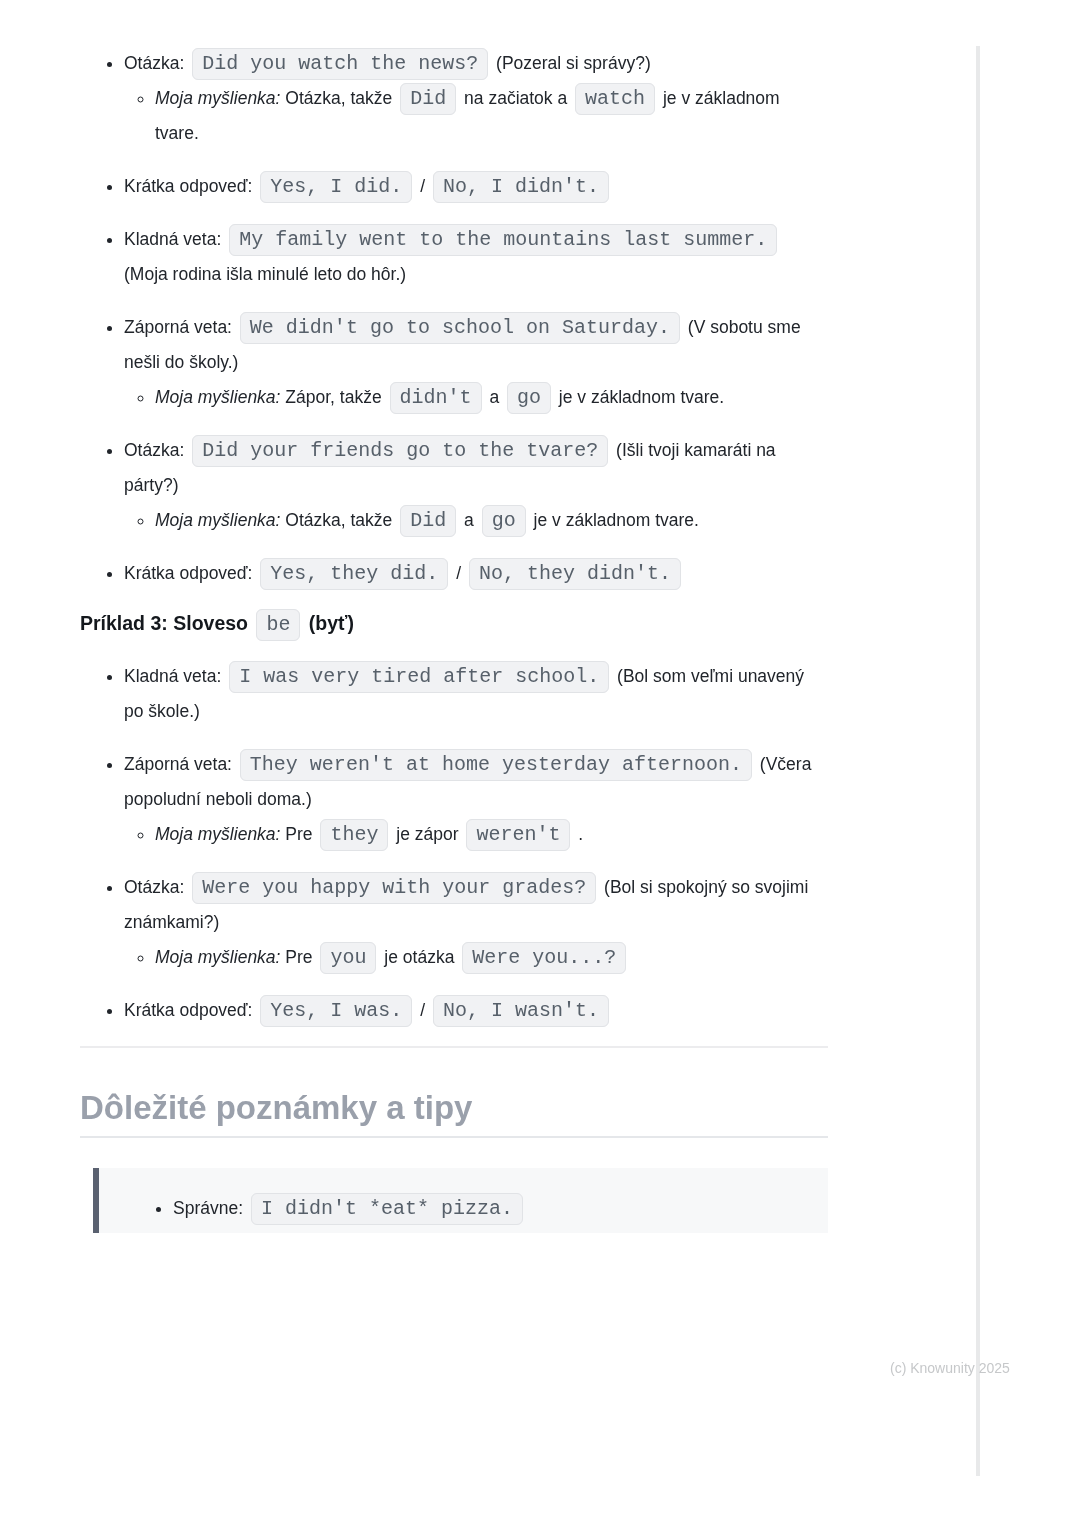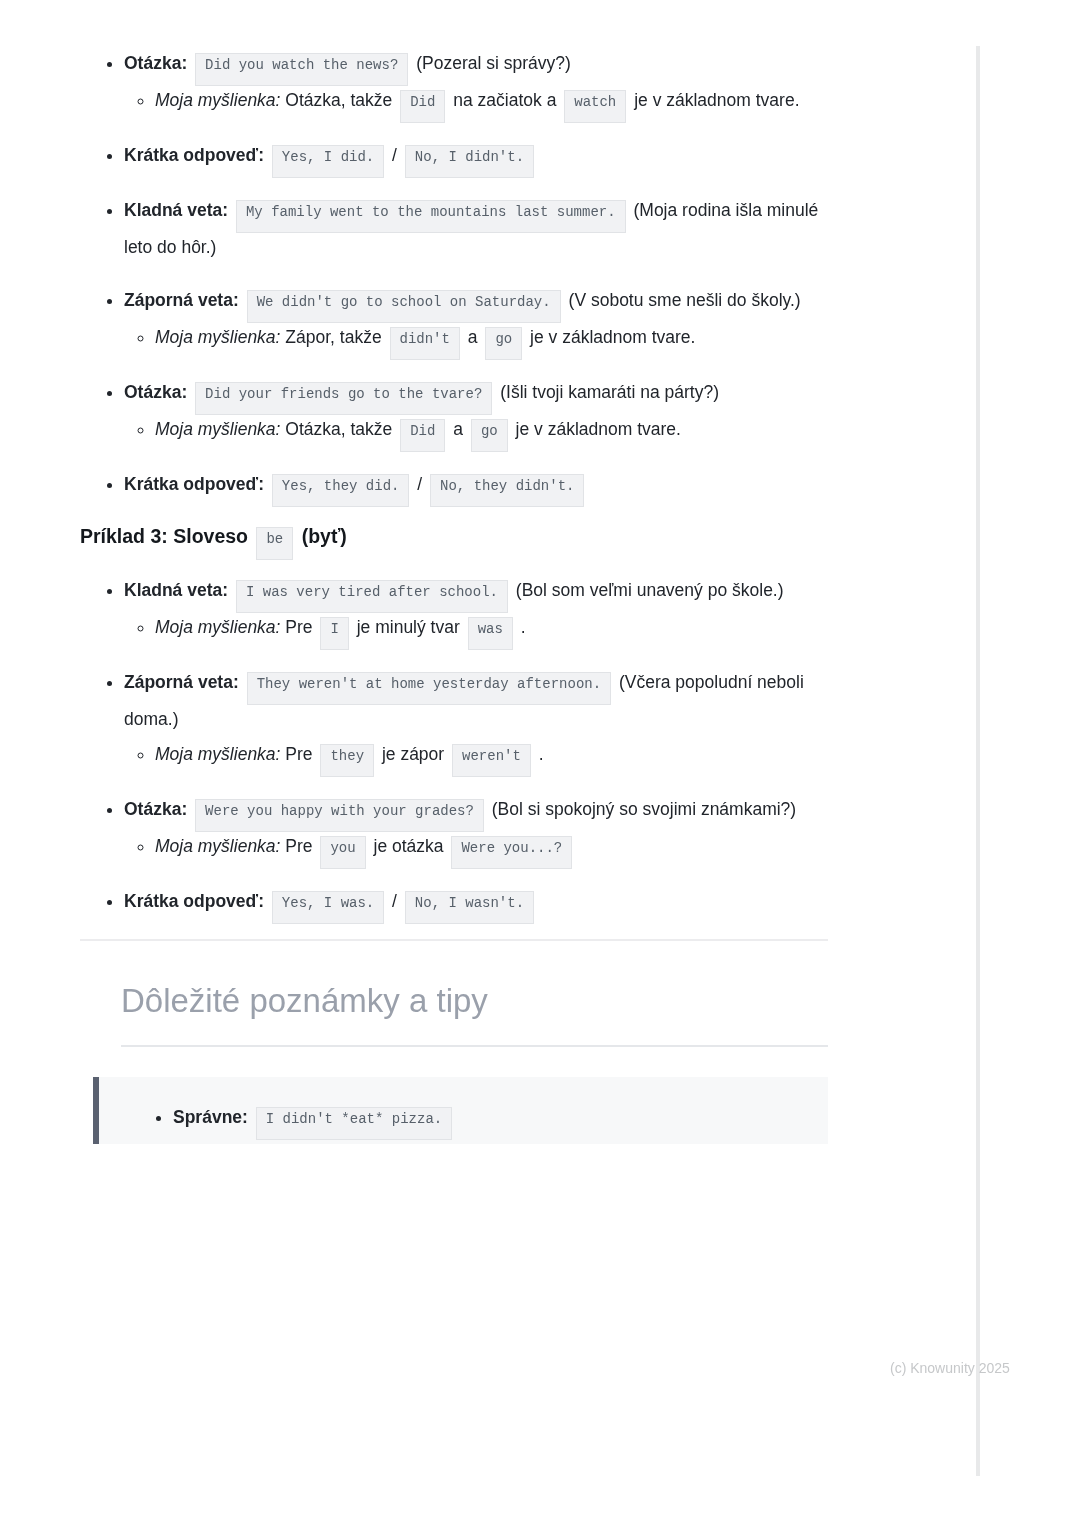"Otázka:" .b { font-weight: bold -> normal }
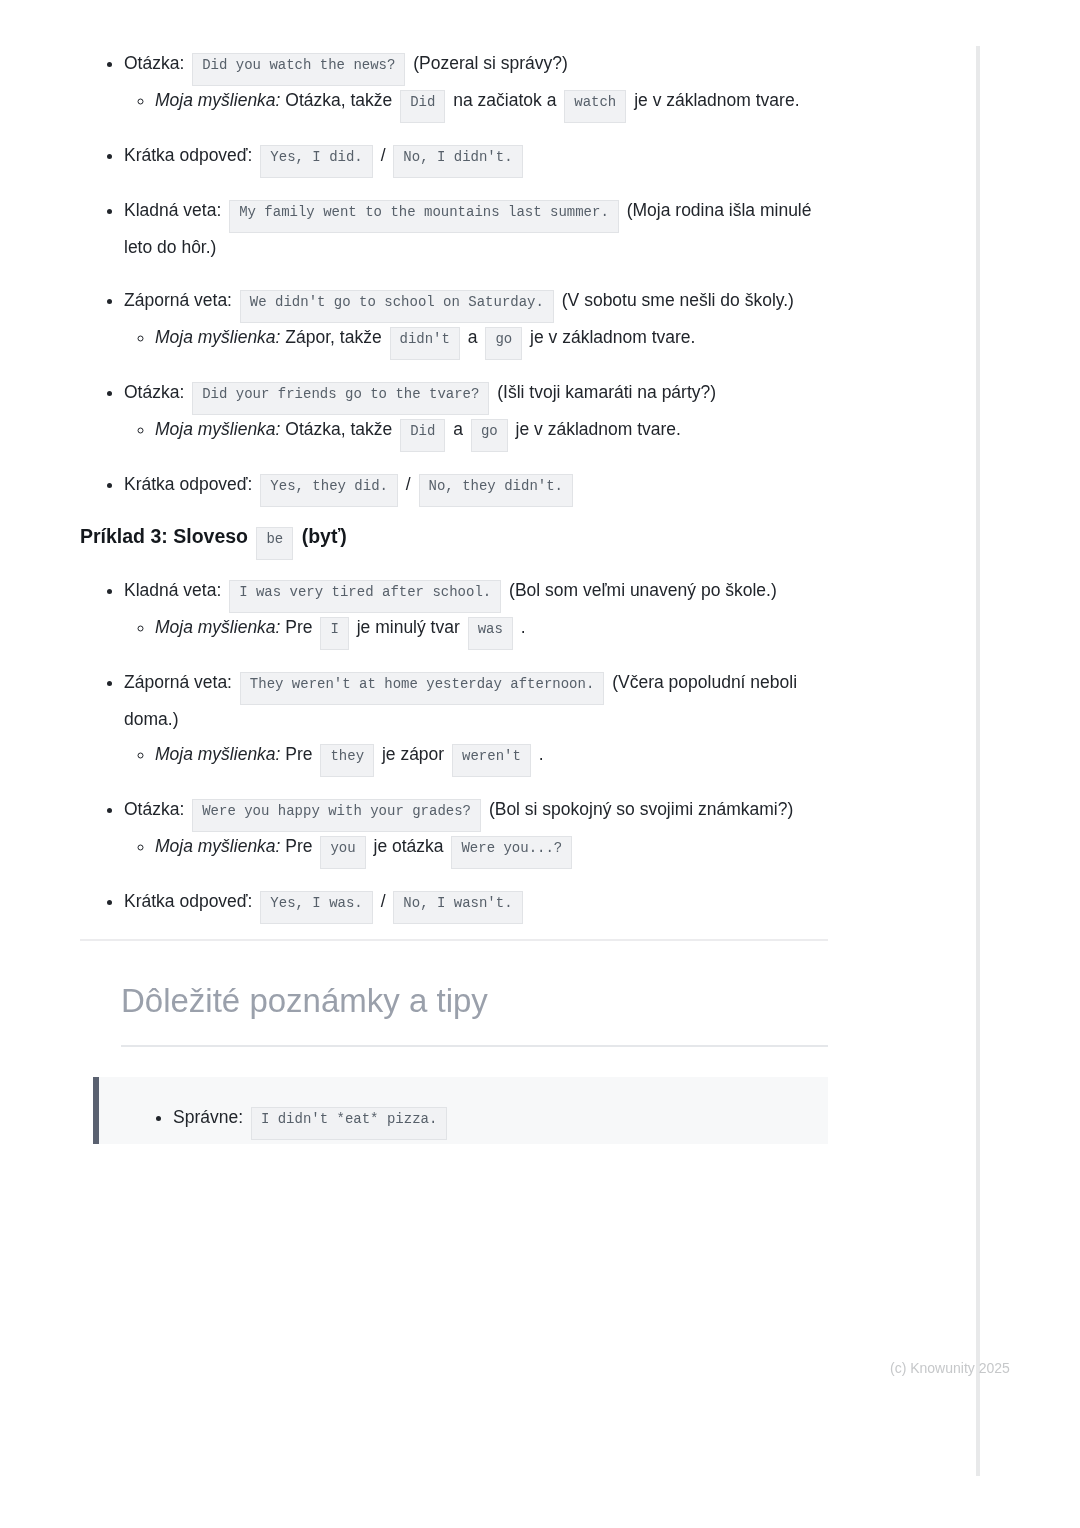"Did you watch the news?" code.chip { border-radius: 0 -> 6px; font-size: 14px -> 20px; padding: 3px 9px 12px 9px -> 3px 9px 4px 9px }
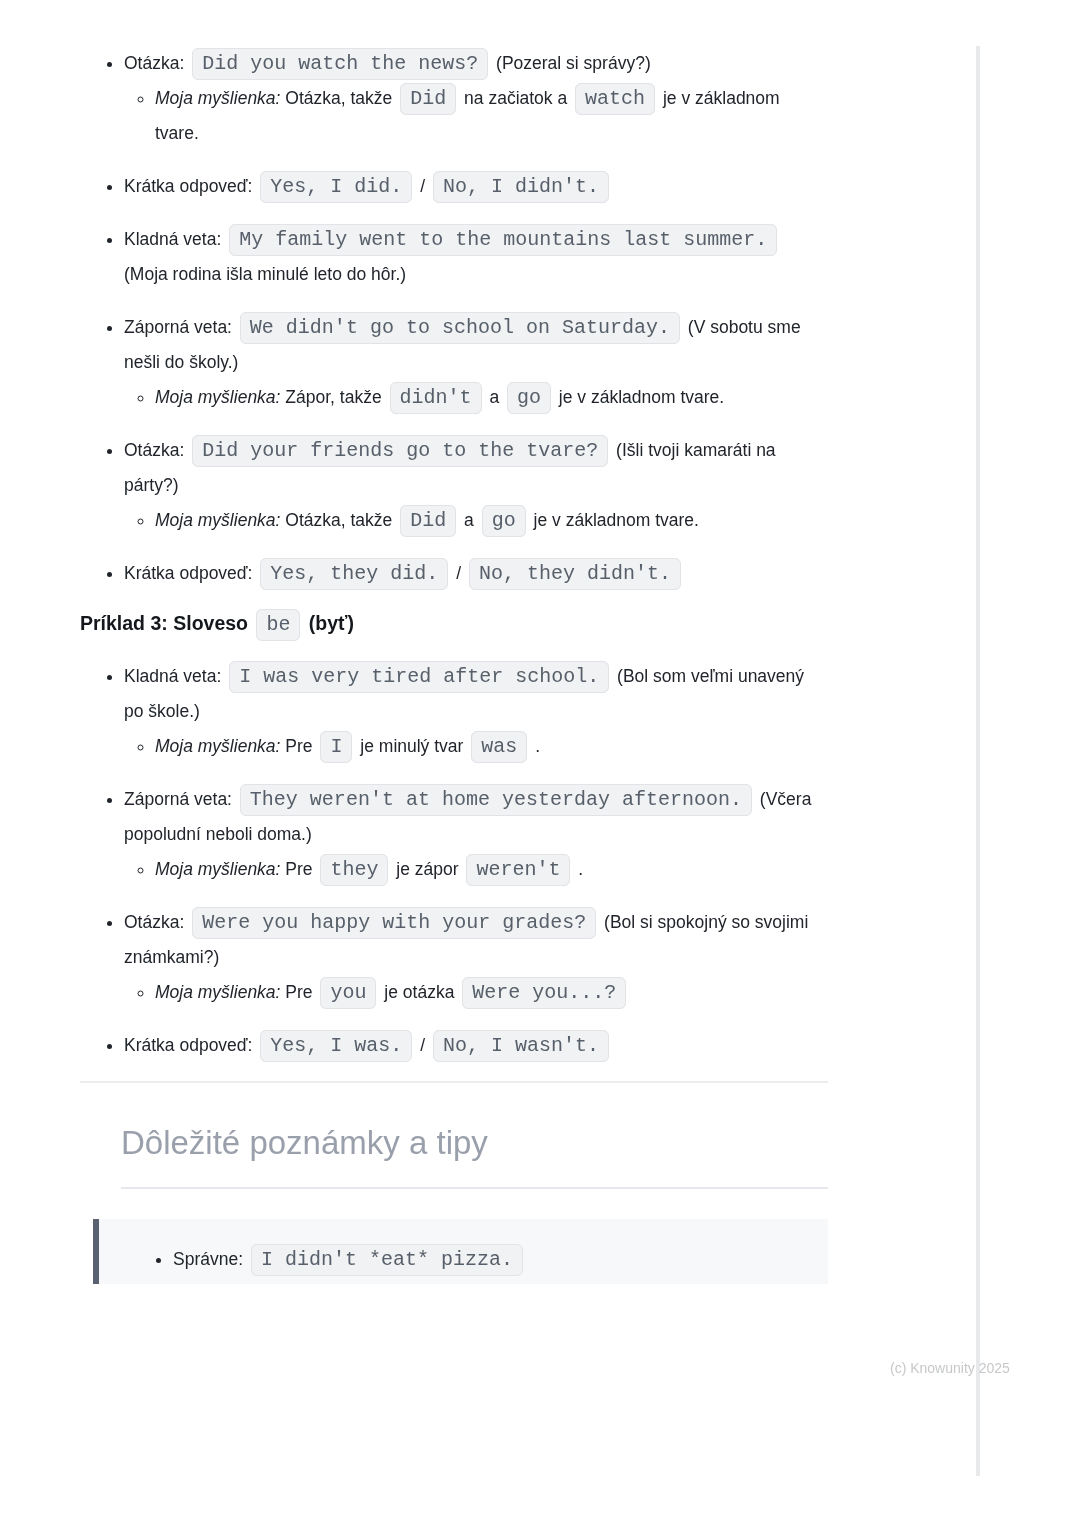"Moja myšlienka: Pre I je" ul.lvl2 { html: <ul> <li><span>Moja myšlienka:</span><span> Pre </span><code>I</code><span> je minulý tvar </span><code>was</code><span> .</span></li> </ul> -> none }
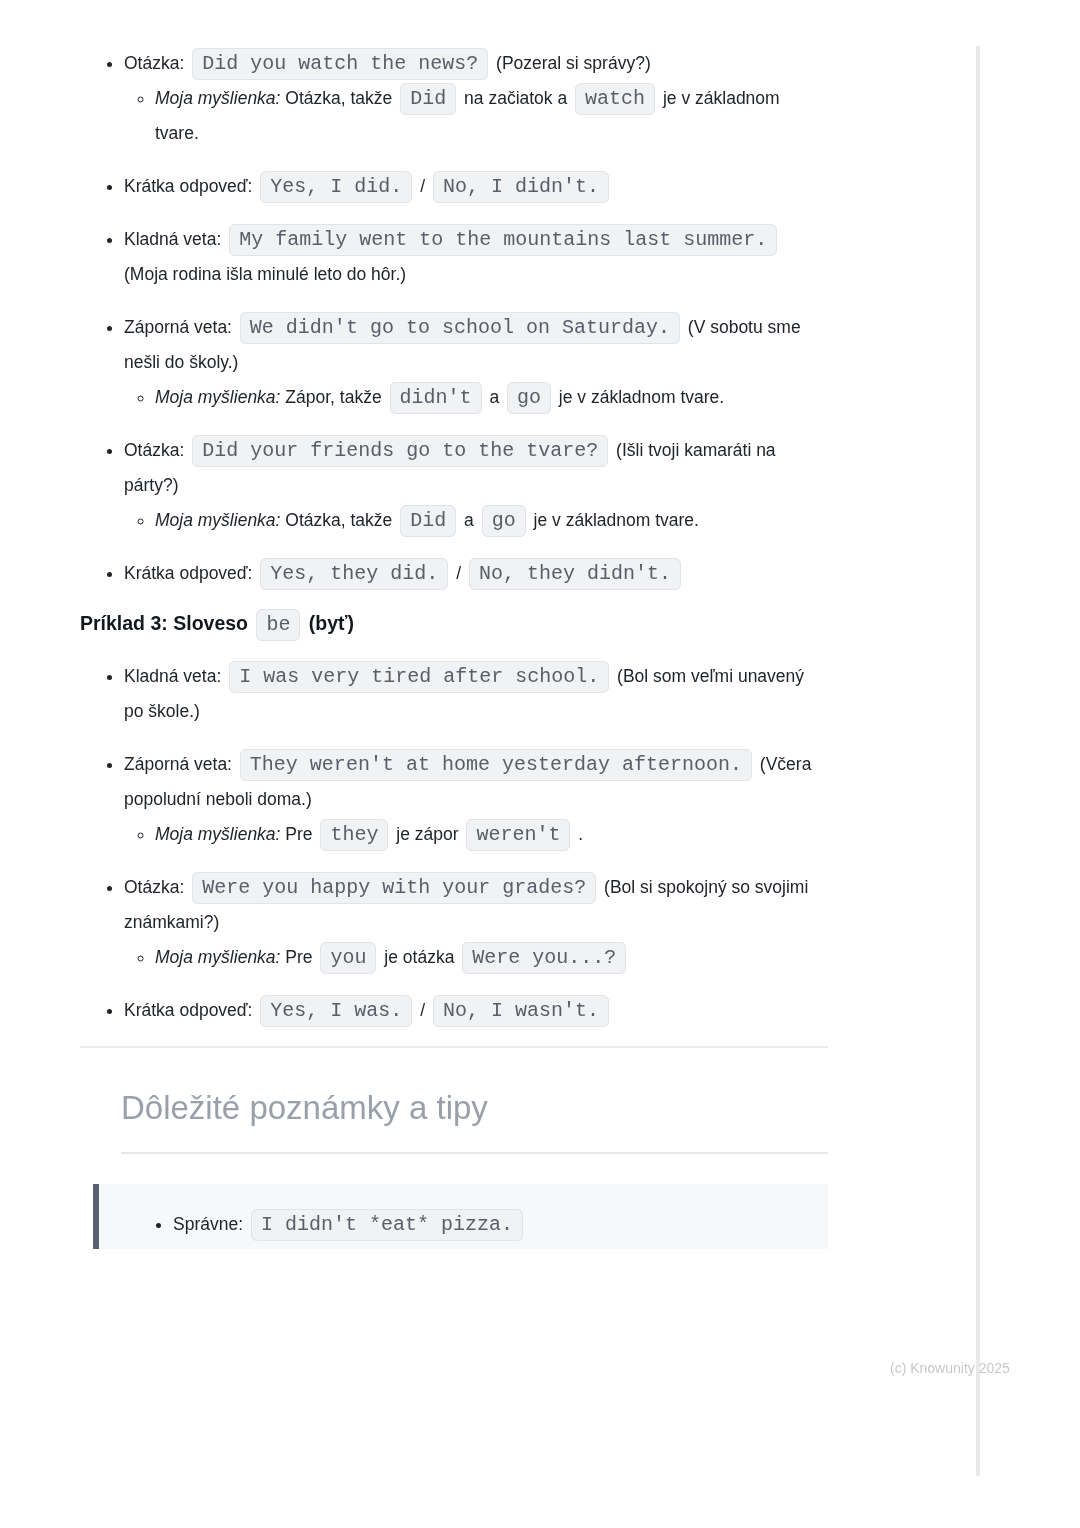"Dôležité poznámky a tipy" h1 { font-weight: 400 -> 700; margin-left: 41px -> none; padding-bottom: 24px -> 8px }
